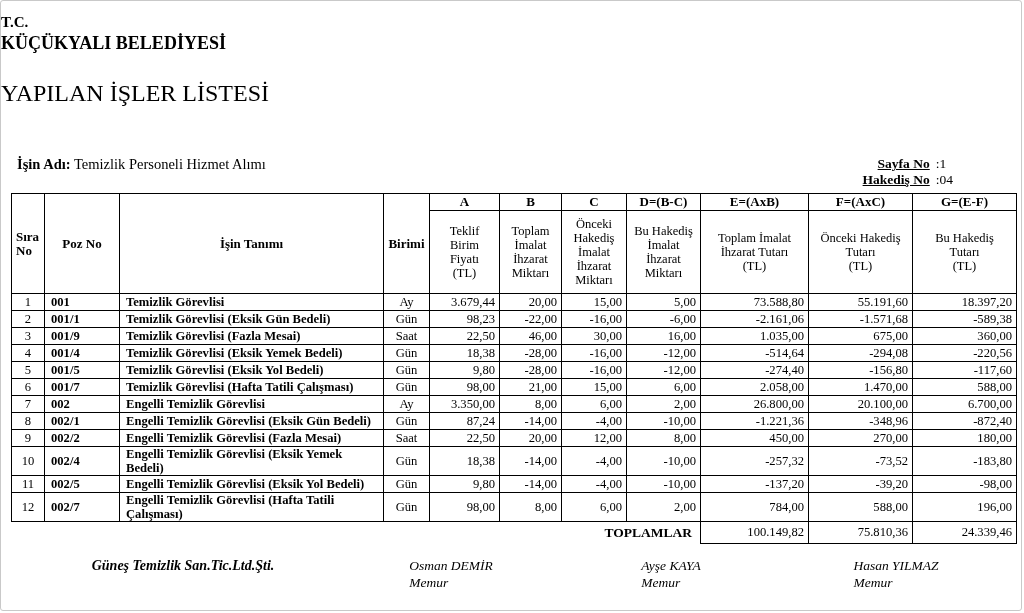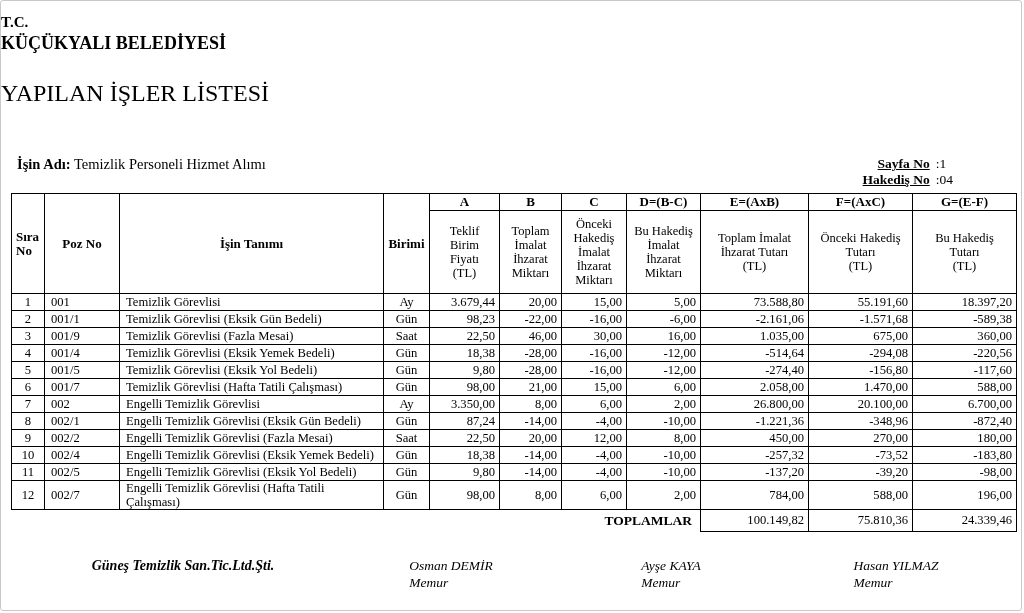"001" td.al-l { font-weight: none -> bold }
